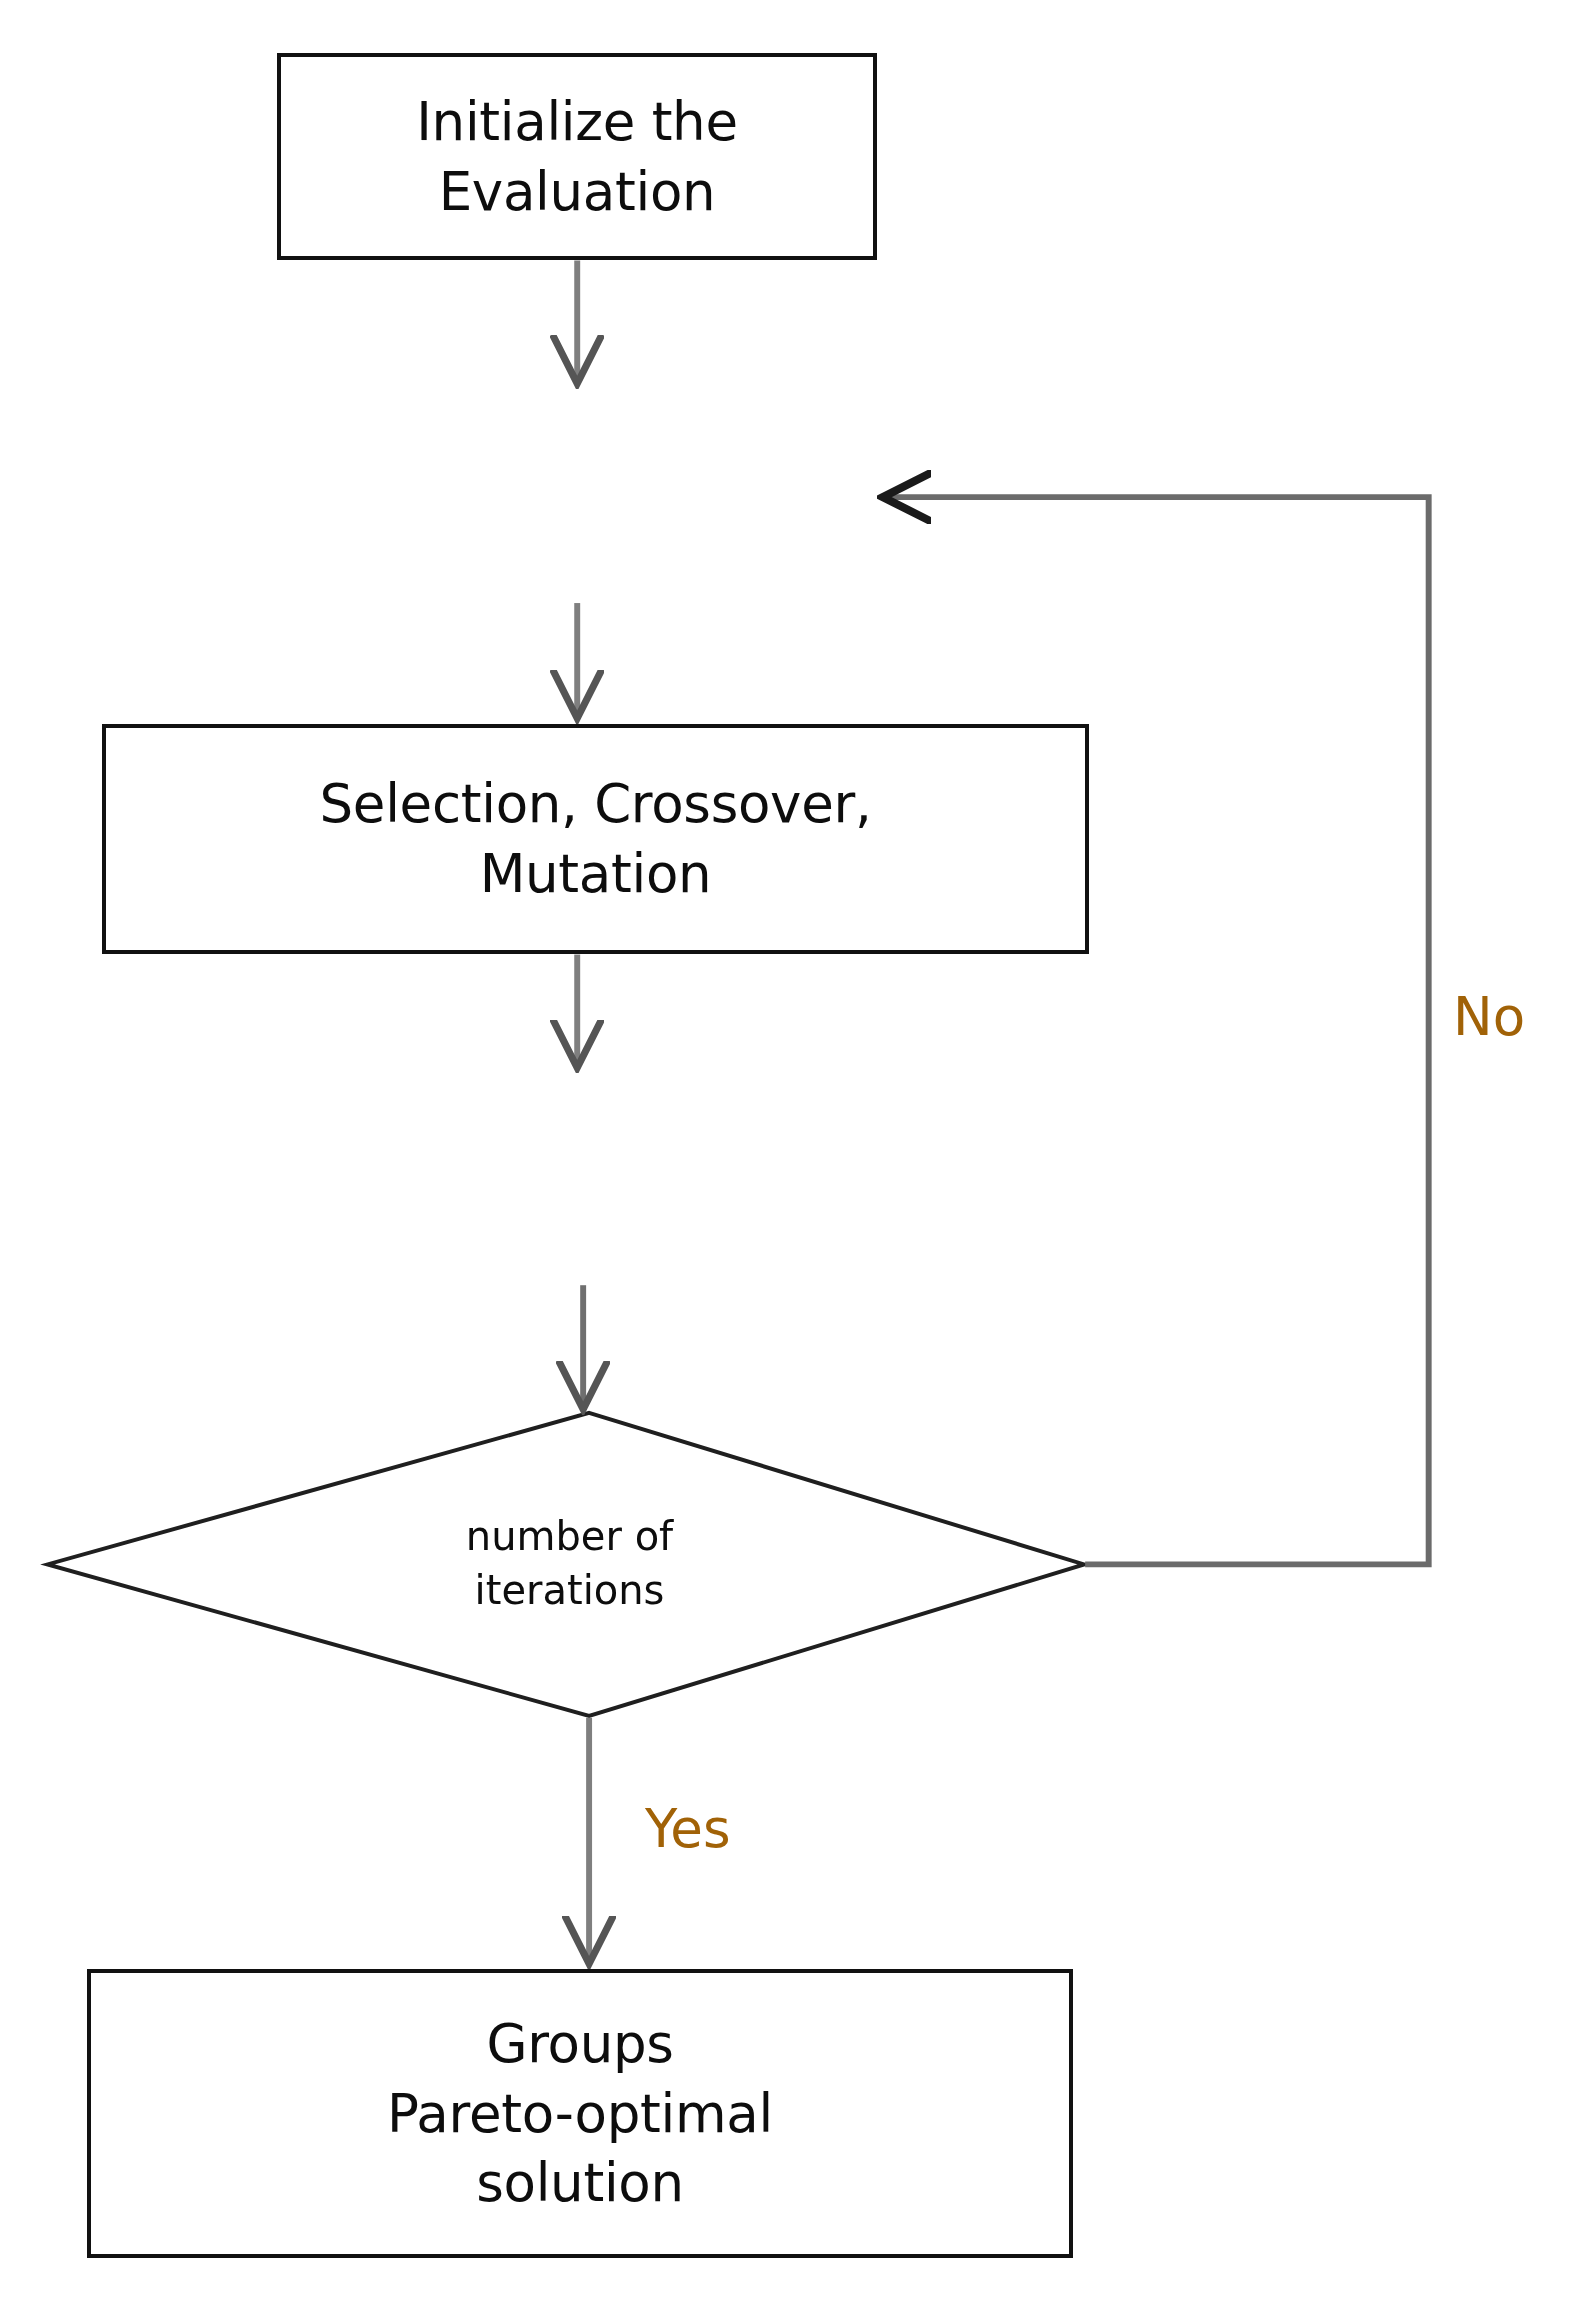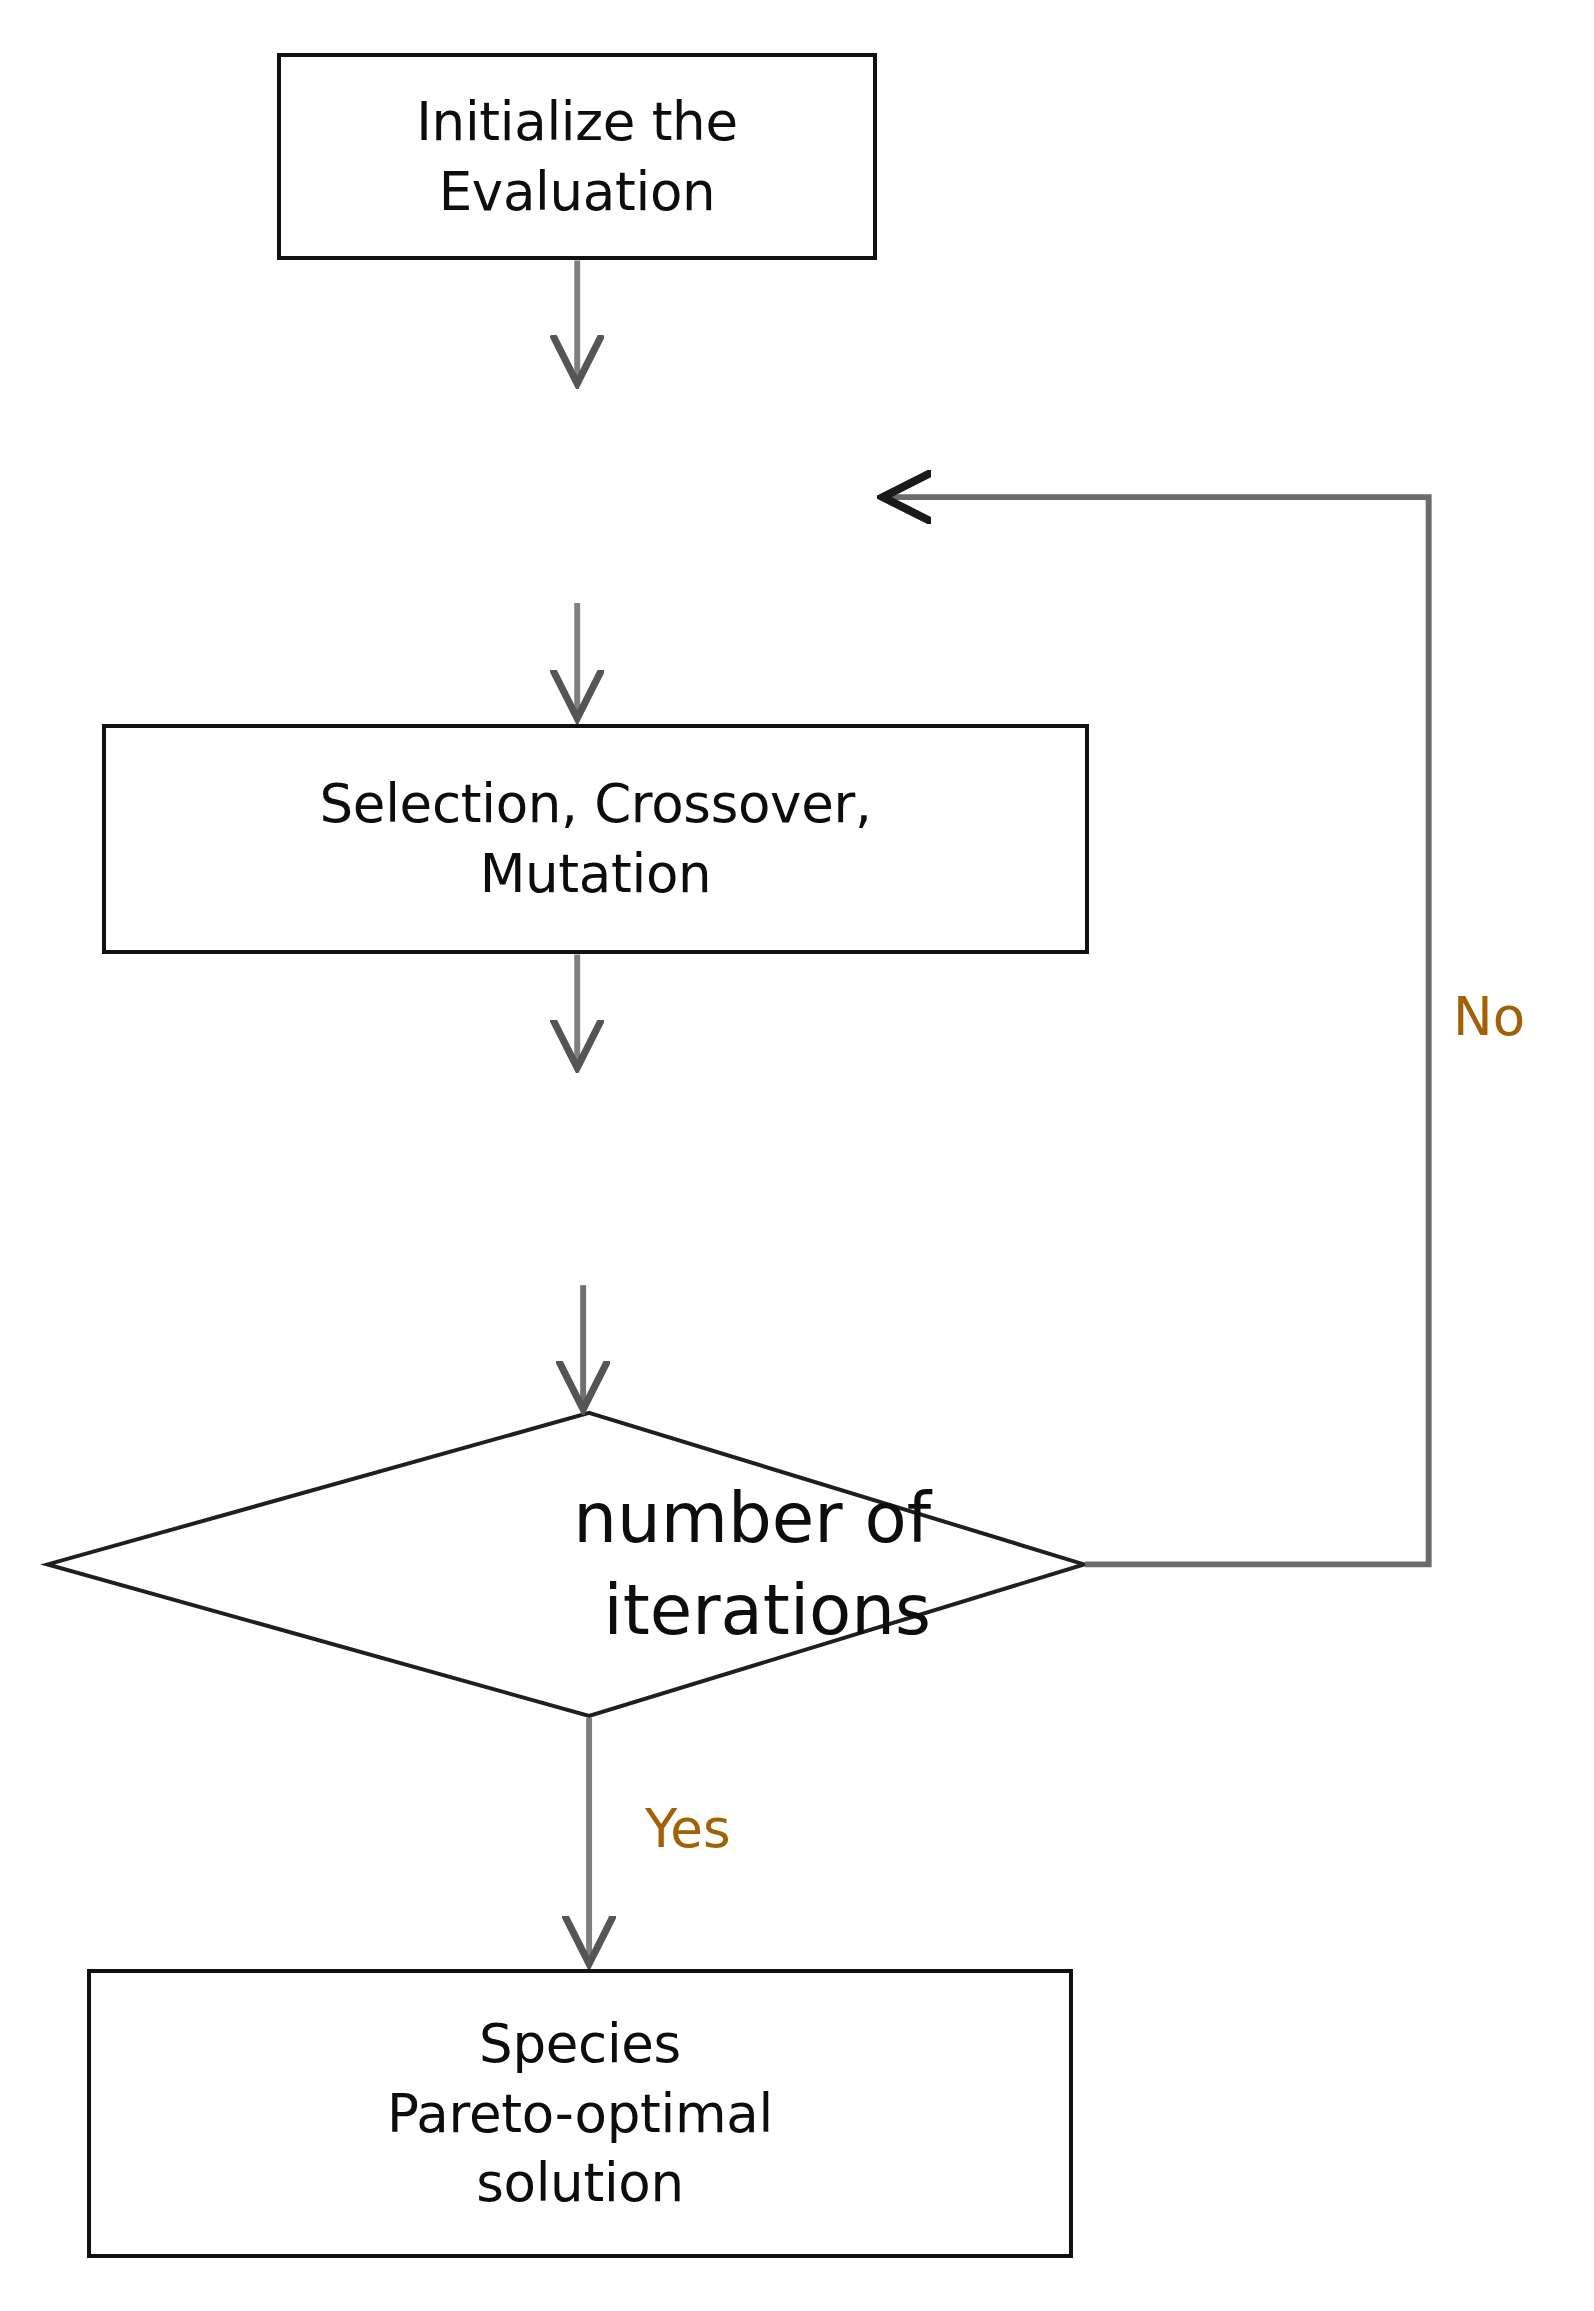"number of" .diamond-label .txt { font-size: 69px -> 40px; text-align: right -> none }
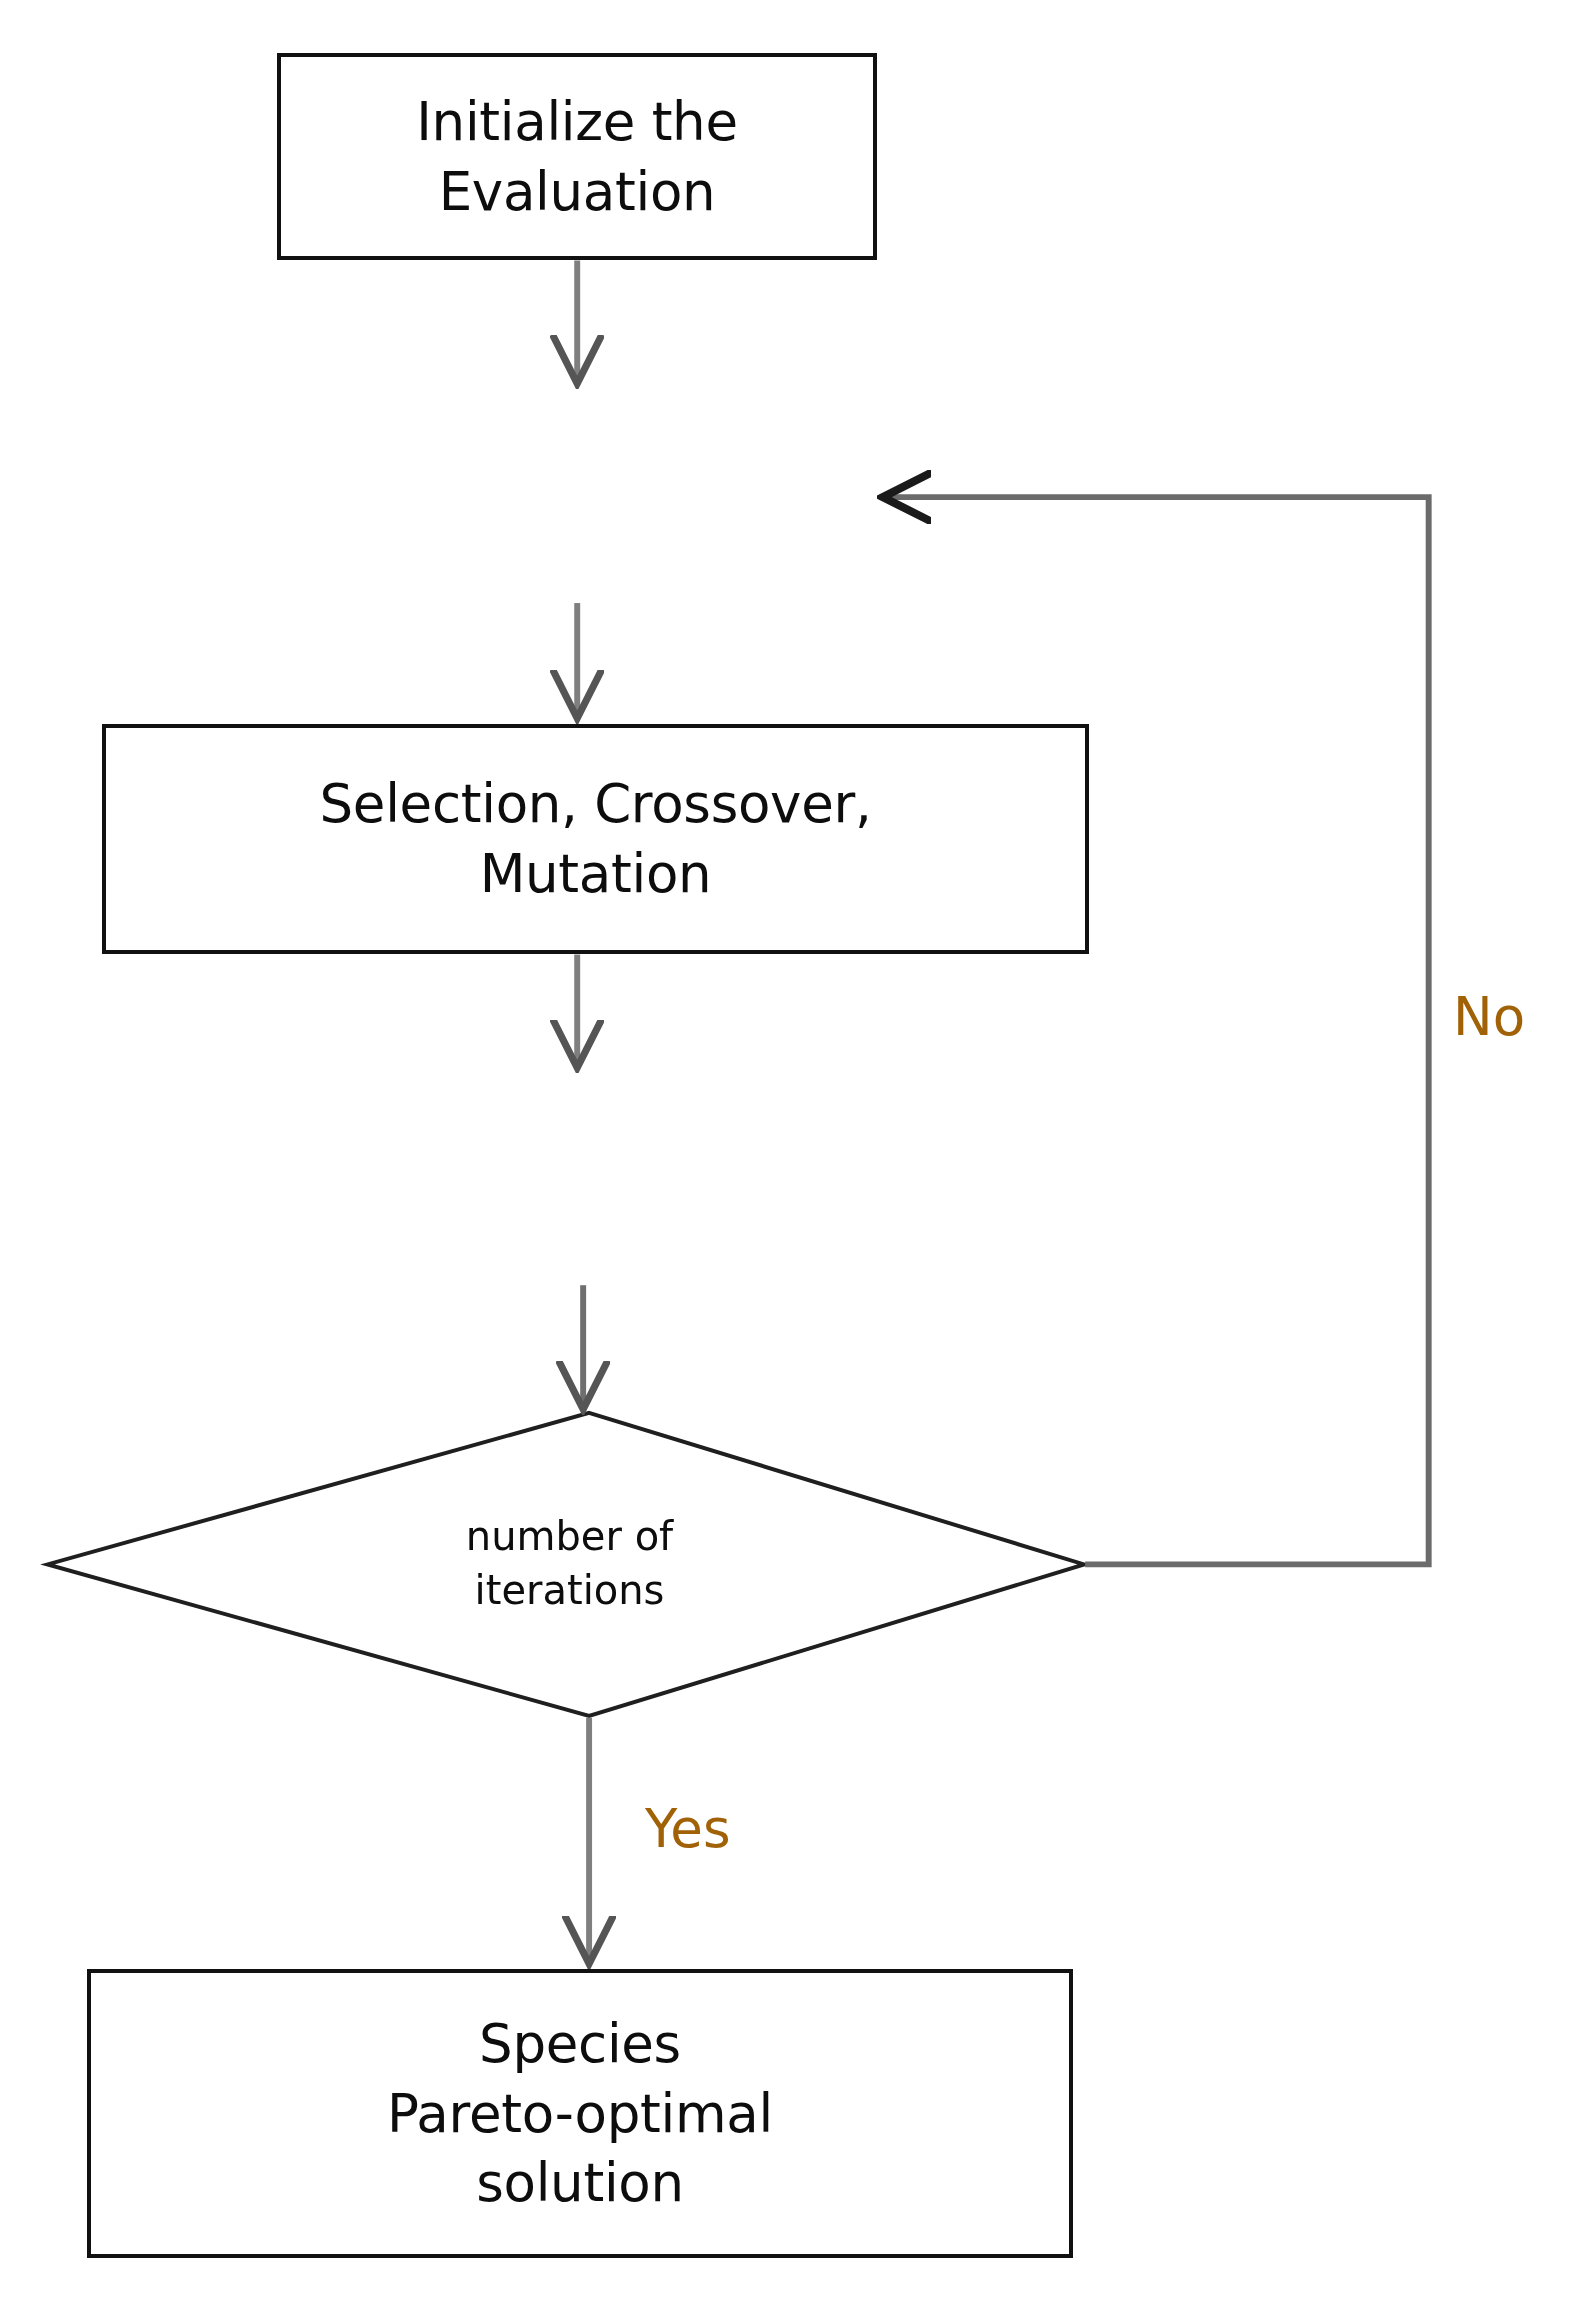"Species" span.txt { text: Species -> Groups }
